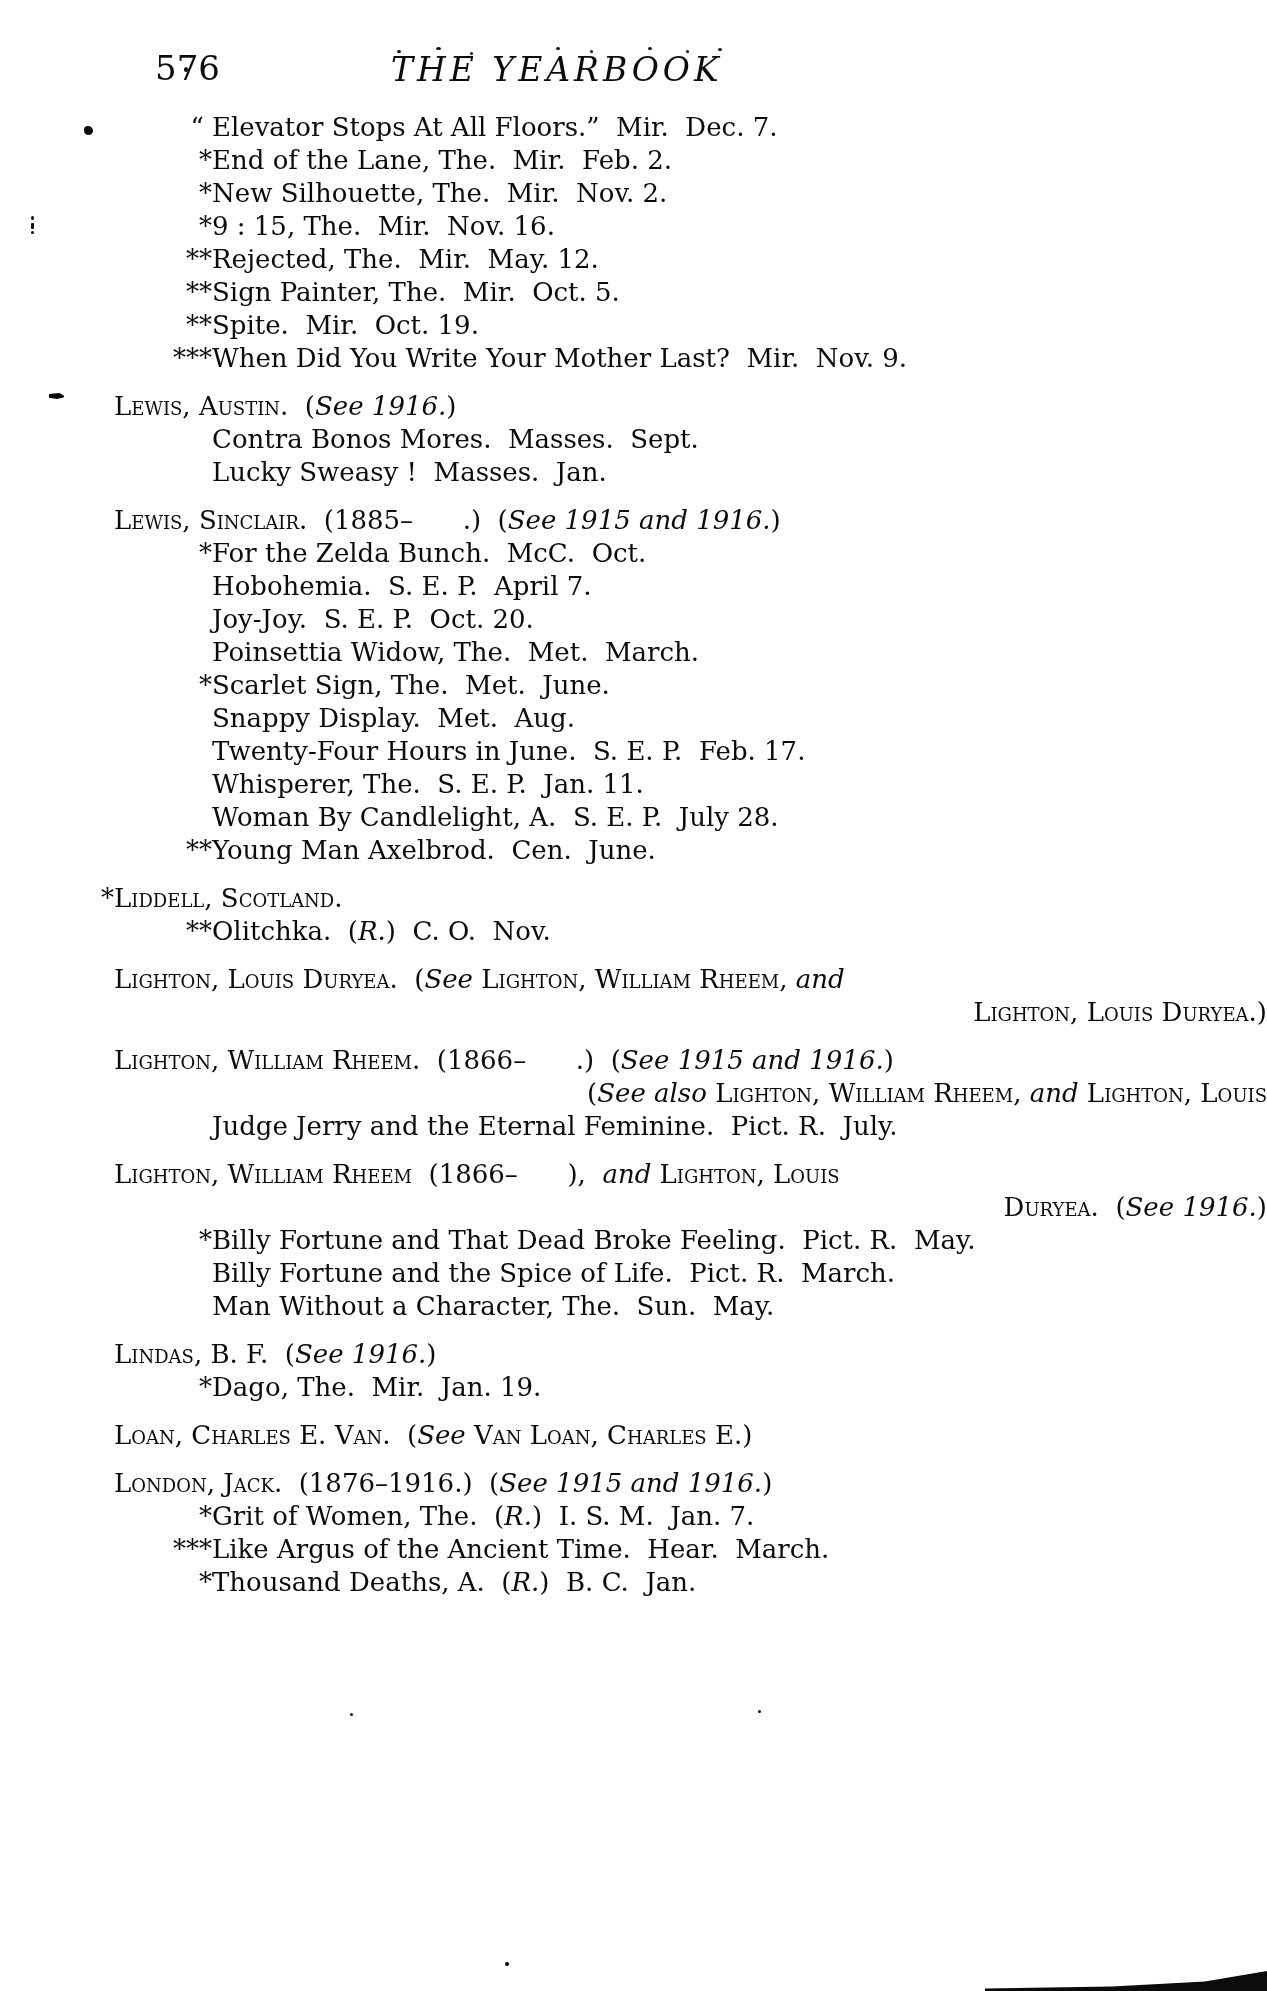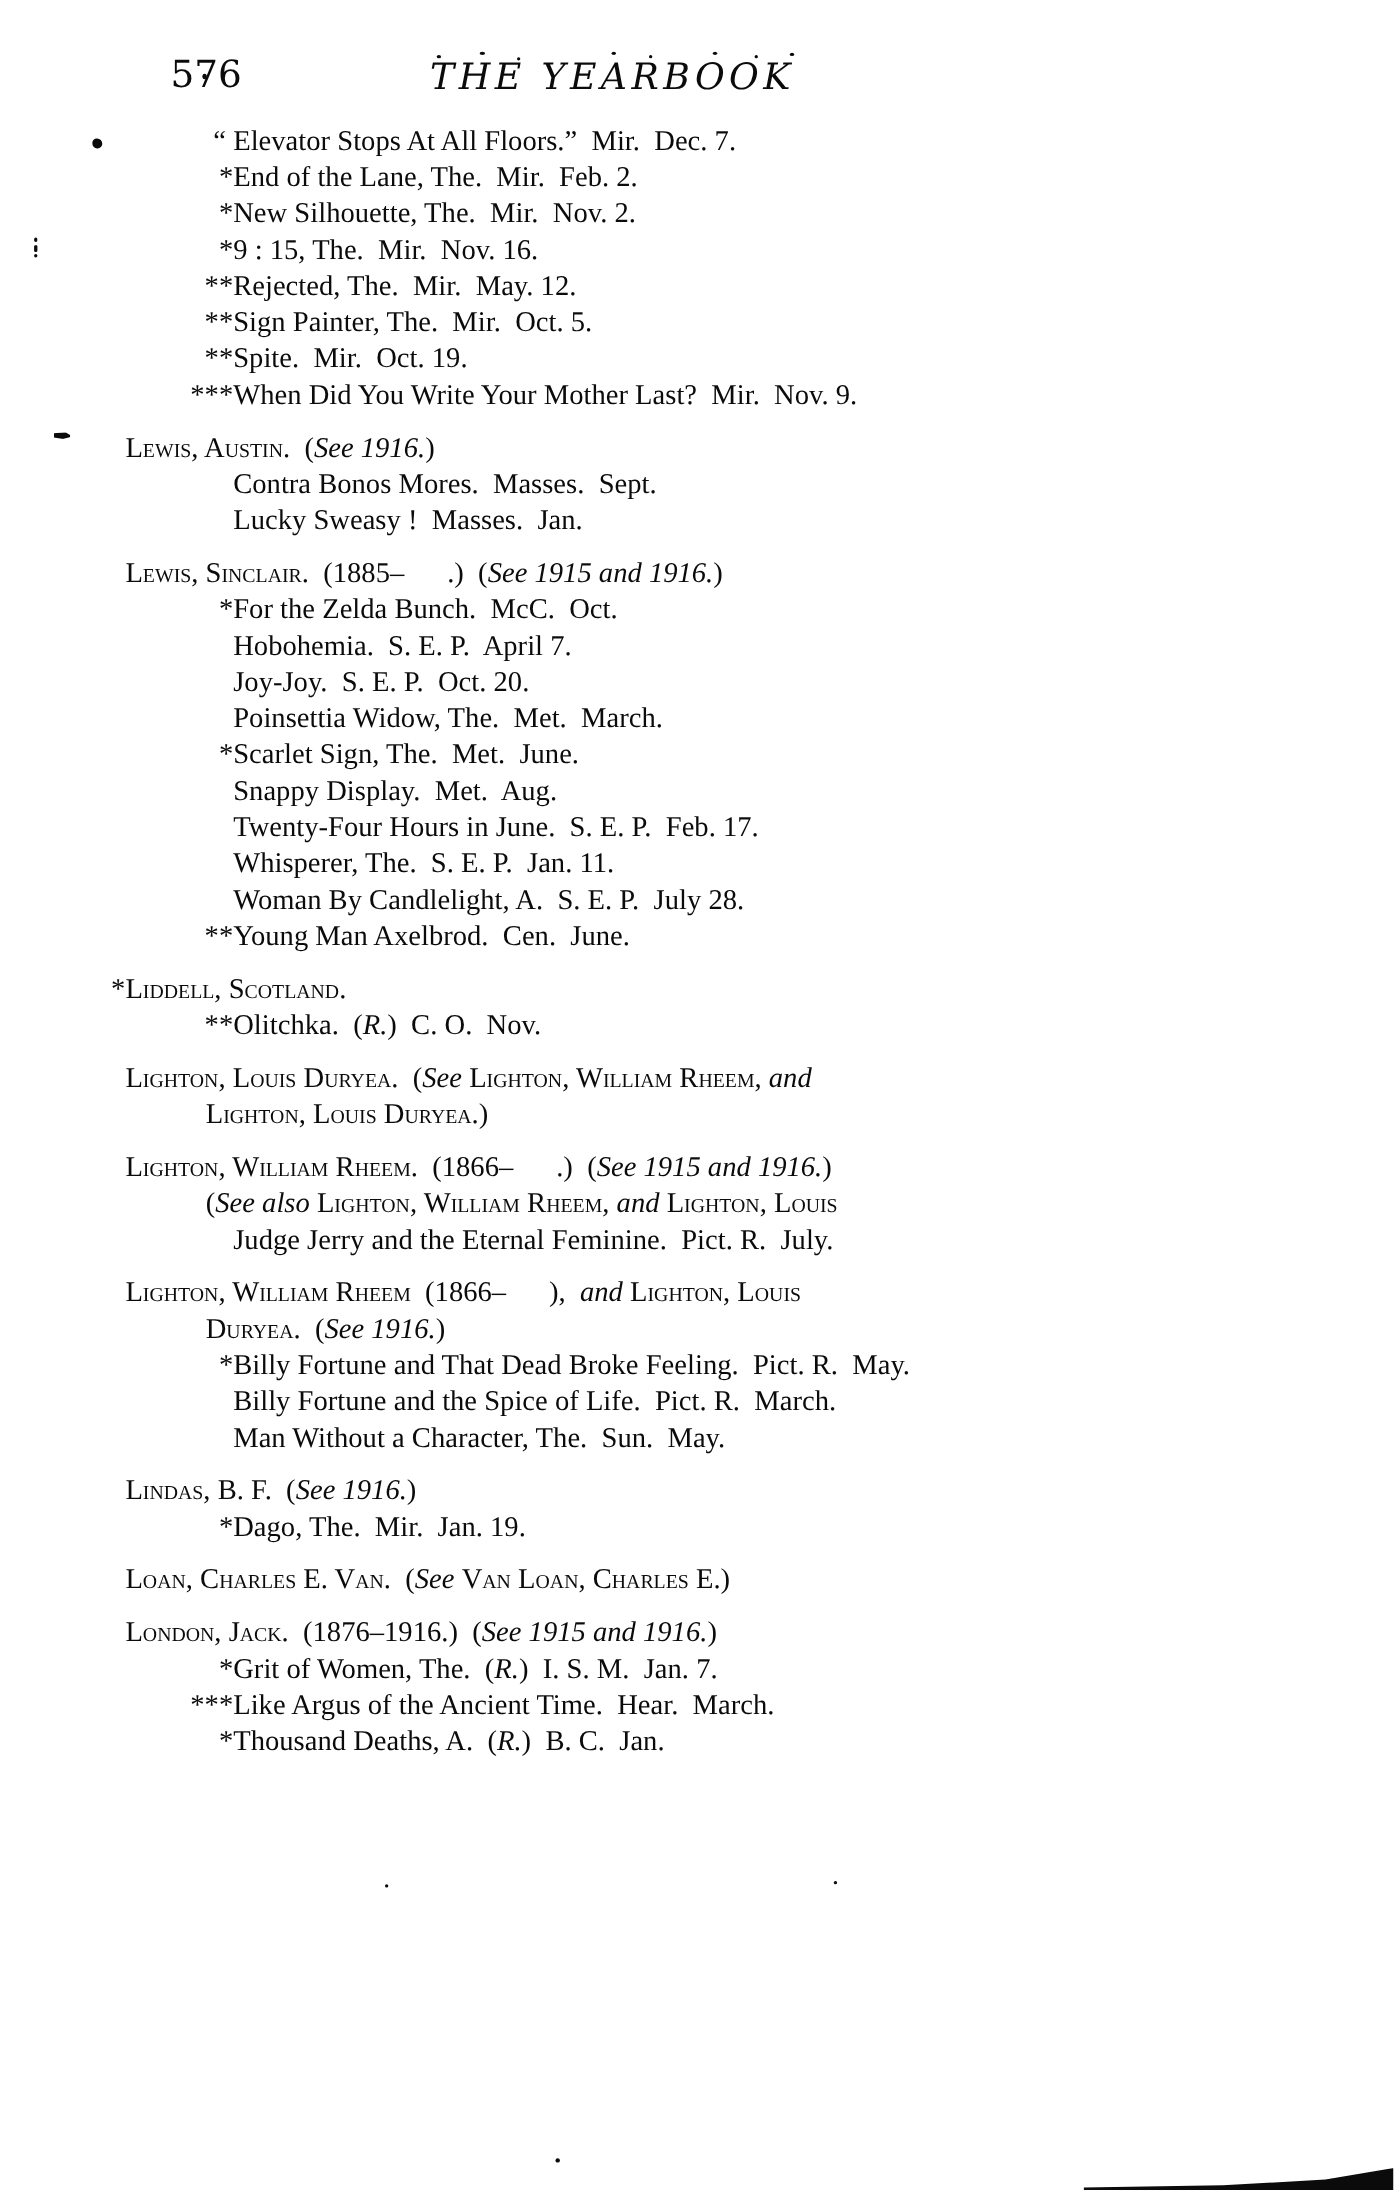"“ Elevator Stops At All" #entries { font-family: Liberation Serif, serif -> none }
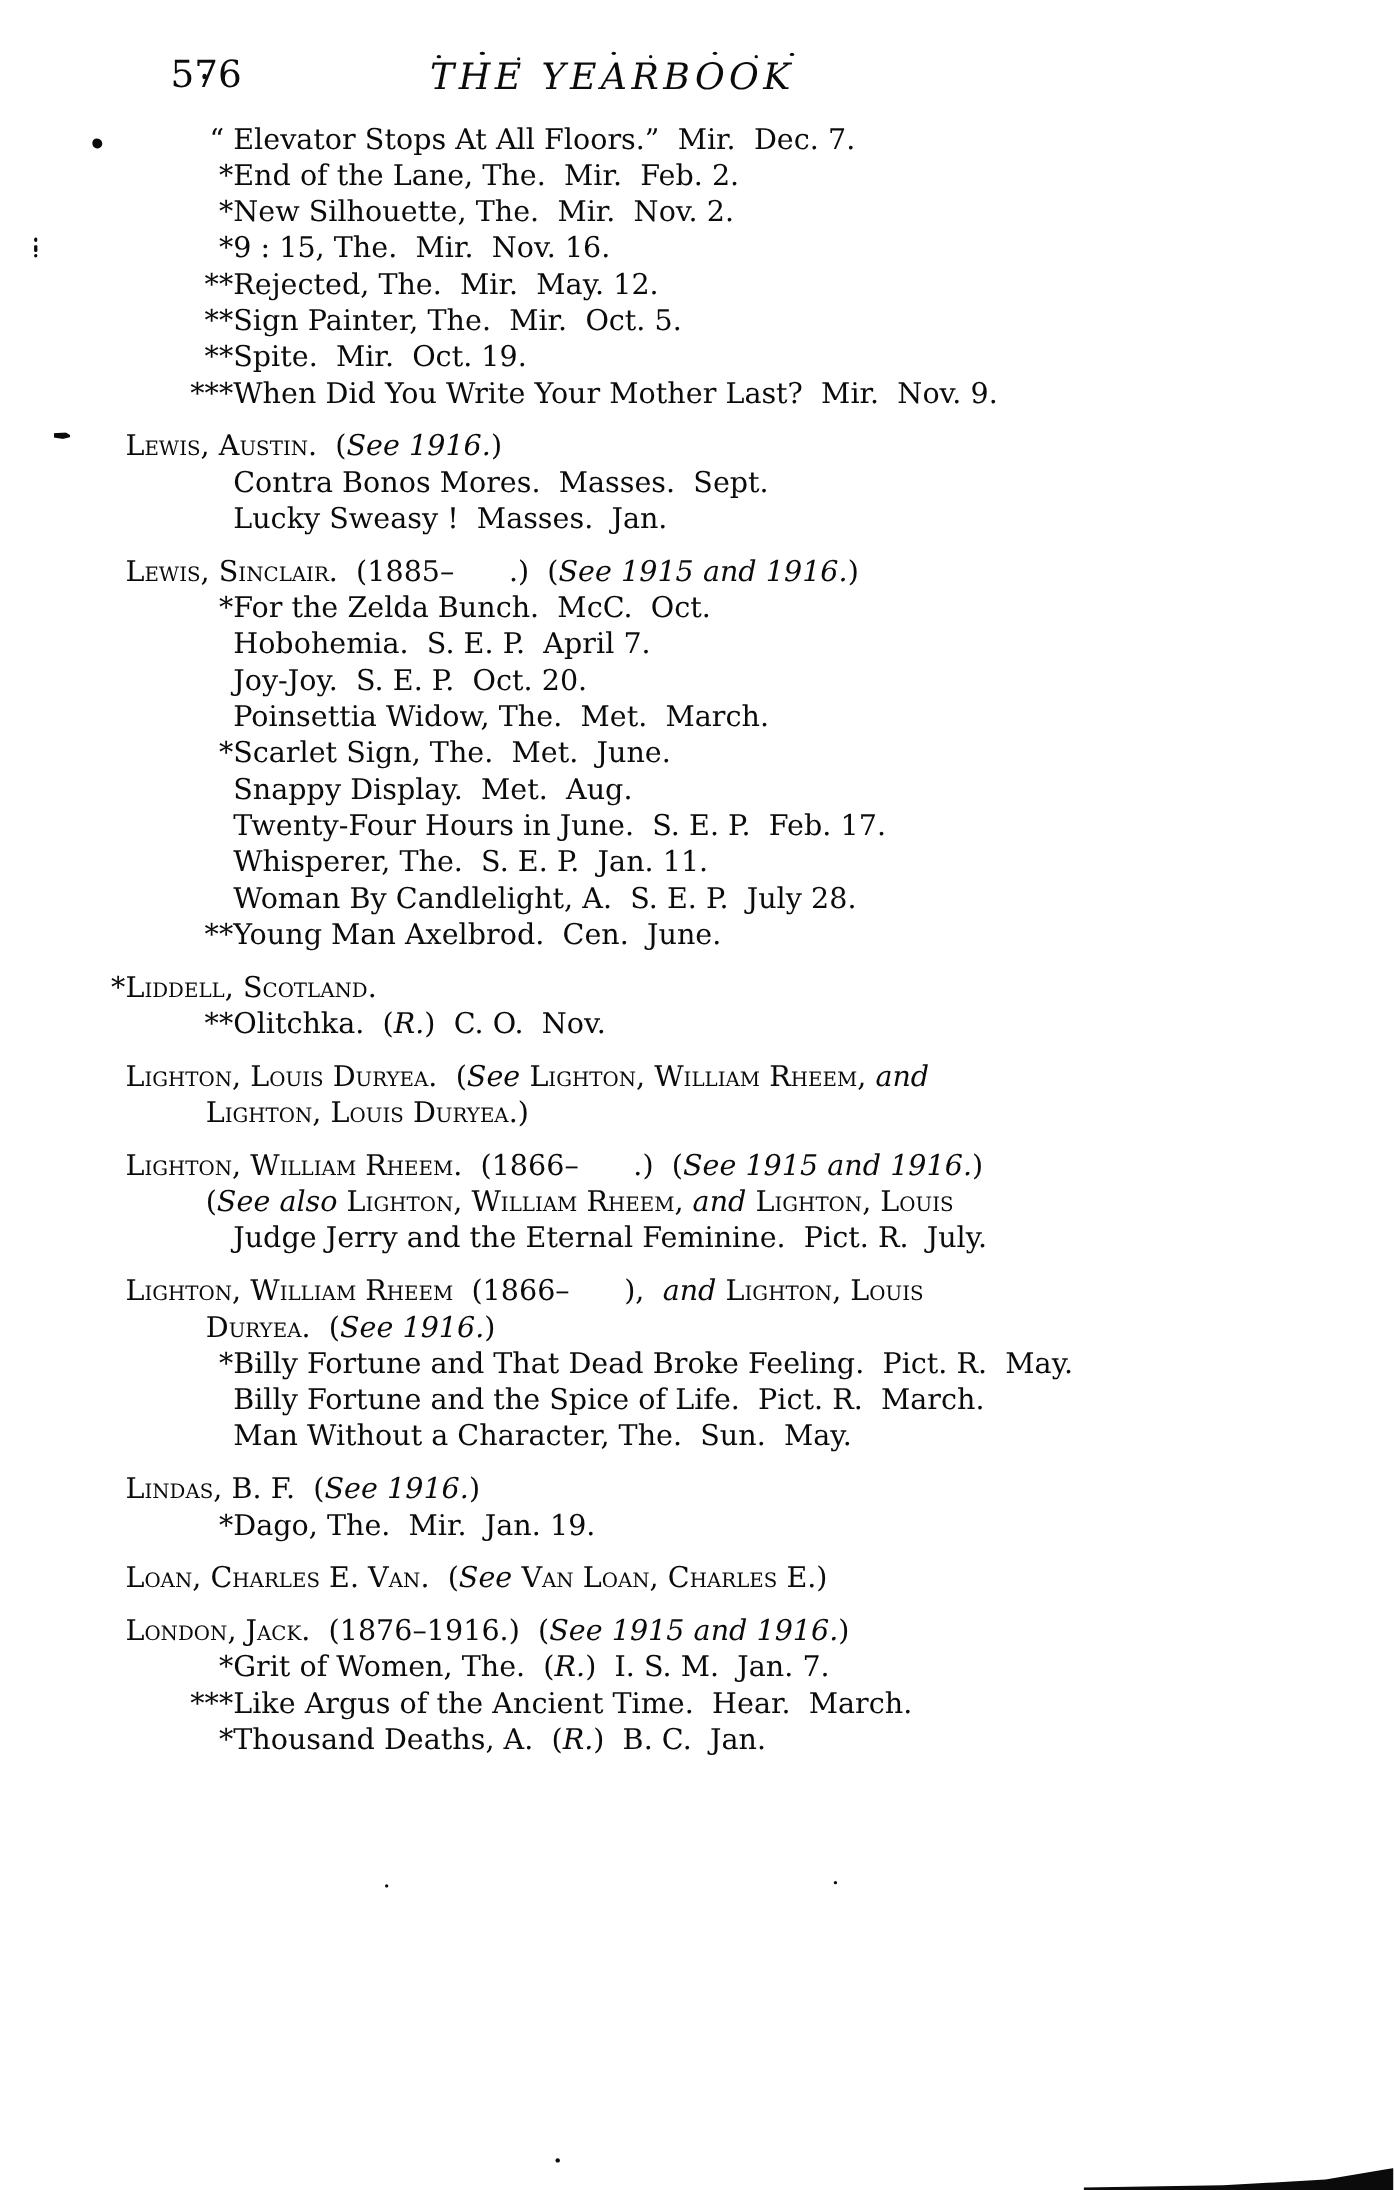"Lighton, Louis Duryea.)" .line.wrap { text-align: none -> right }
